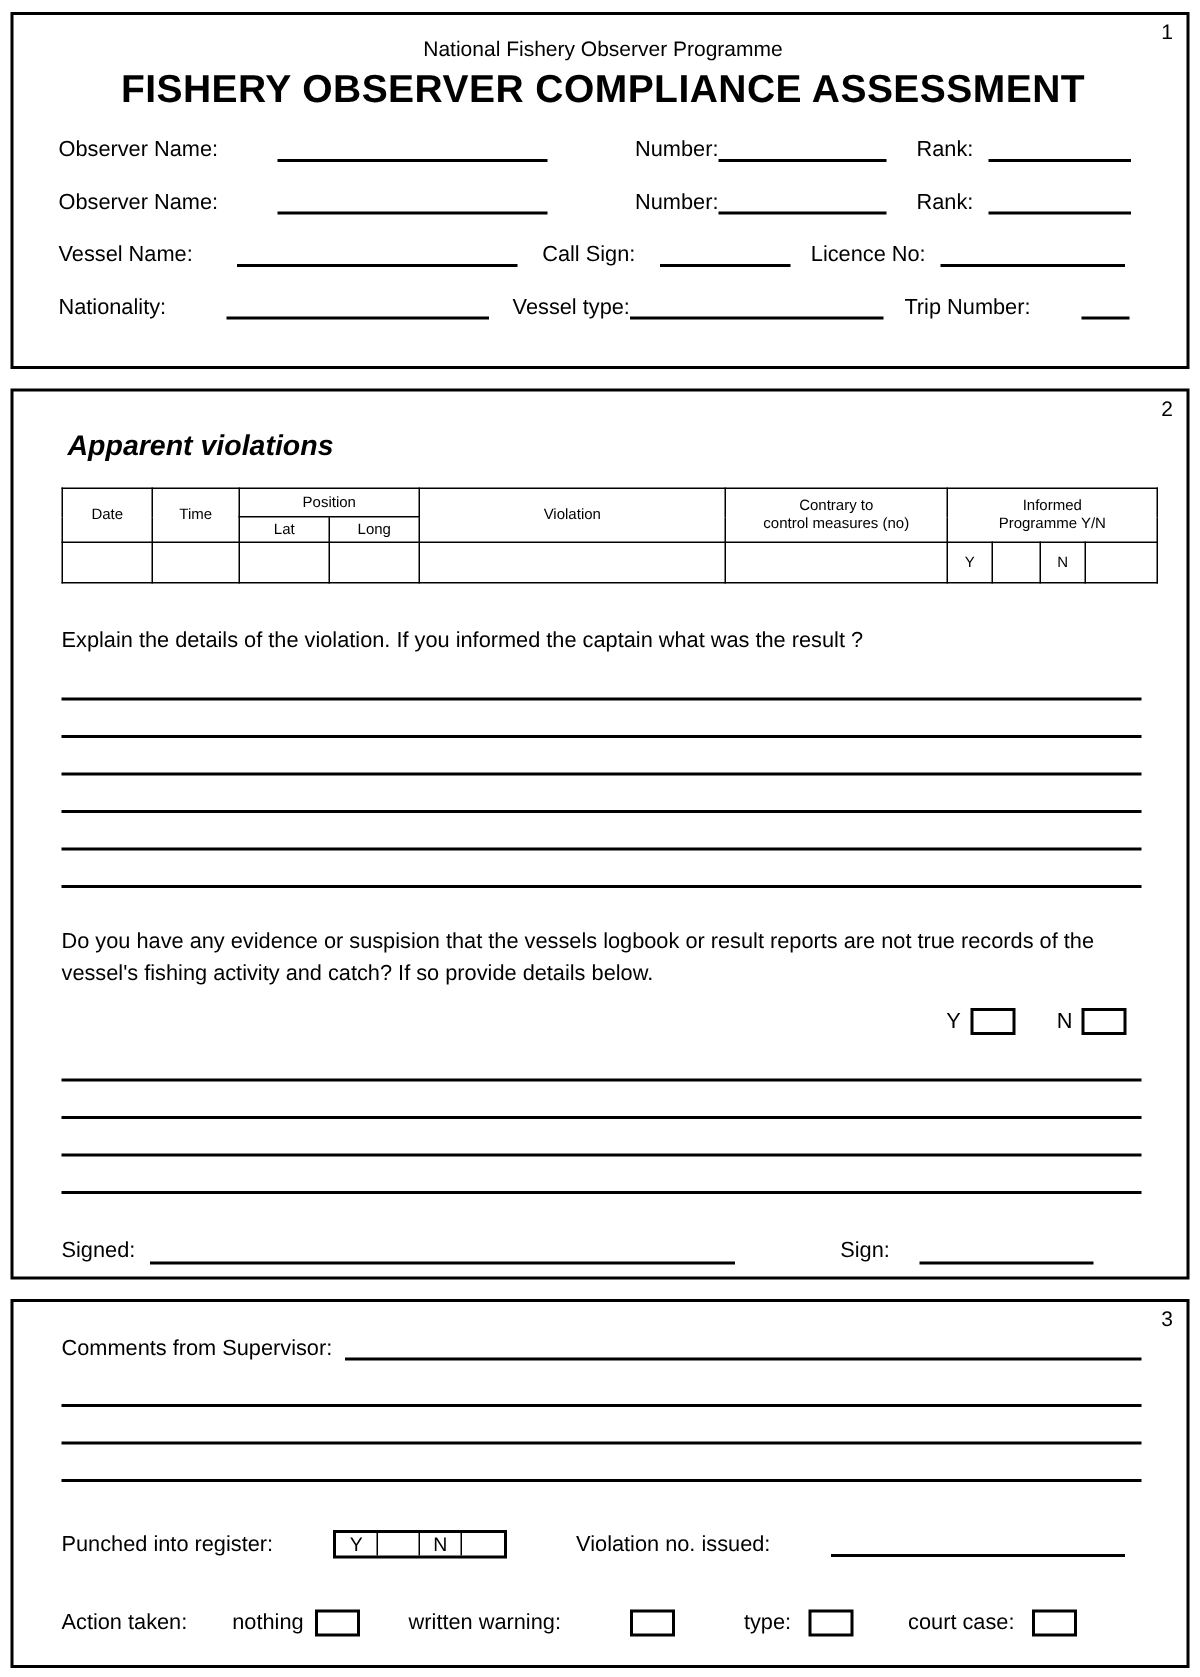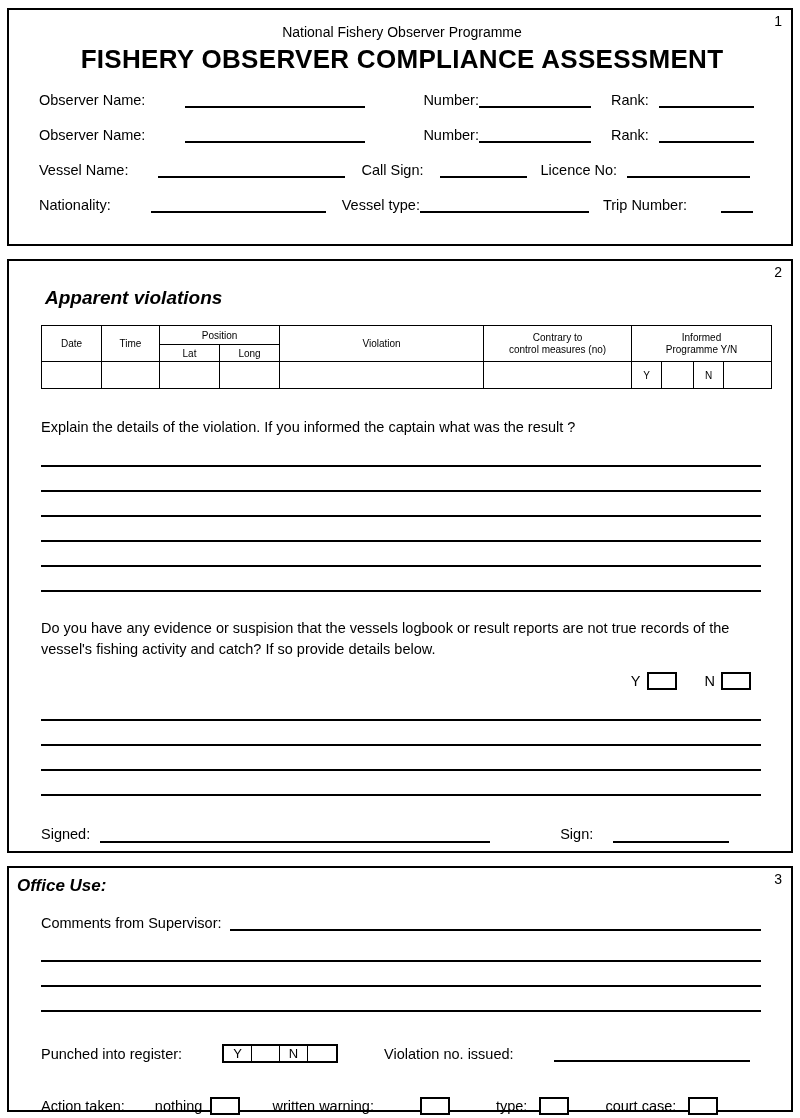"Office Use:" div.t3 { html: <div>Office Use:</div> -> none }
